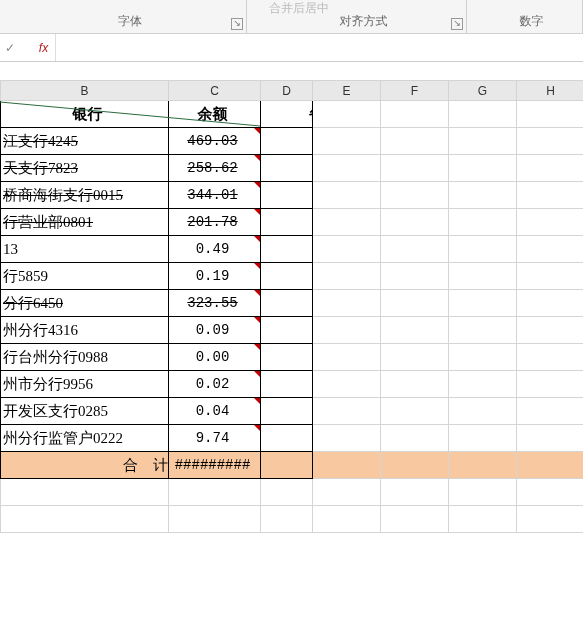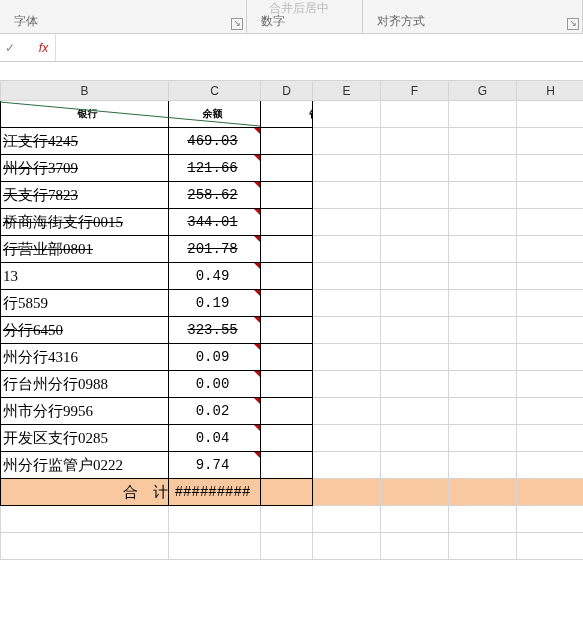"字体" .ribbon-group { justify-content: none -> center }
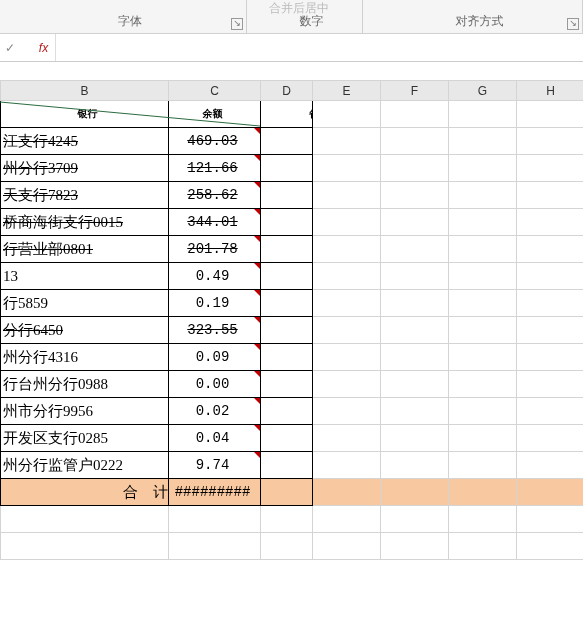"数字" div.ribbon-group { order: before "对齐方式" -> after "对齐方式" }
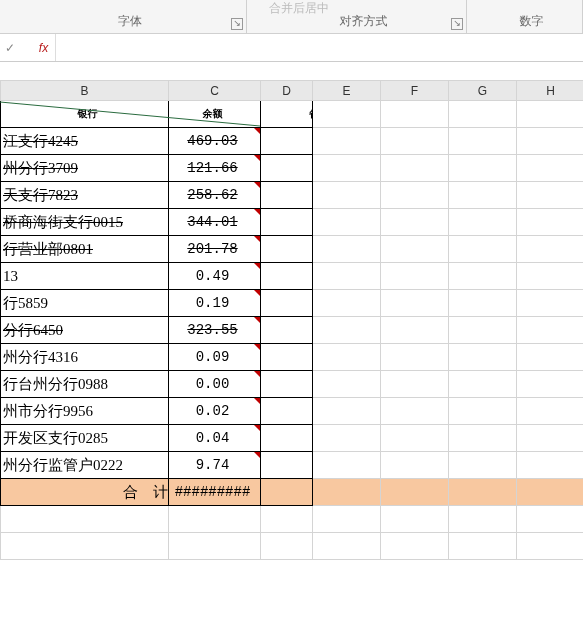"银行" .hdr-cell { font-size: 10px -> 15px }
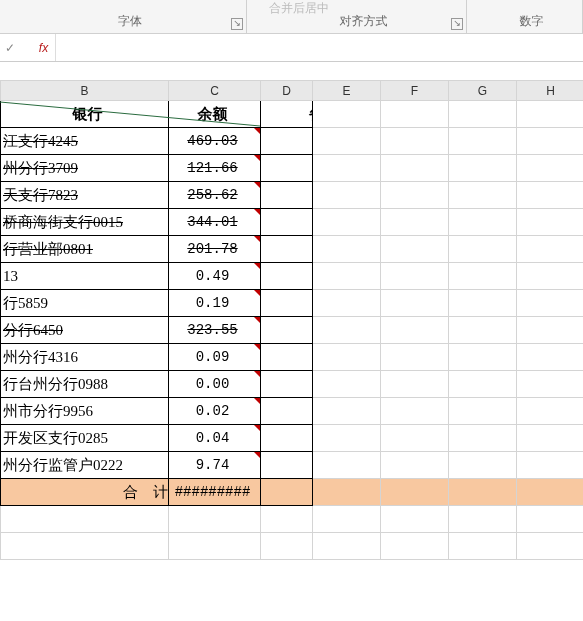"州分行3709" tr { html: <tr> <td>州分行3709</td> <td>121.66</td> <td></td> <td></td> <td></td> <td></td> <td></td> </tr> -> none }
